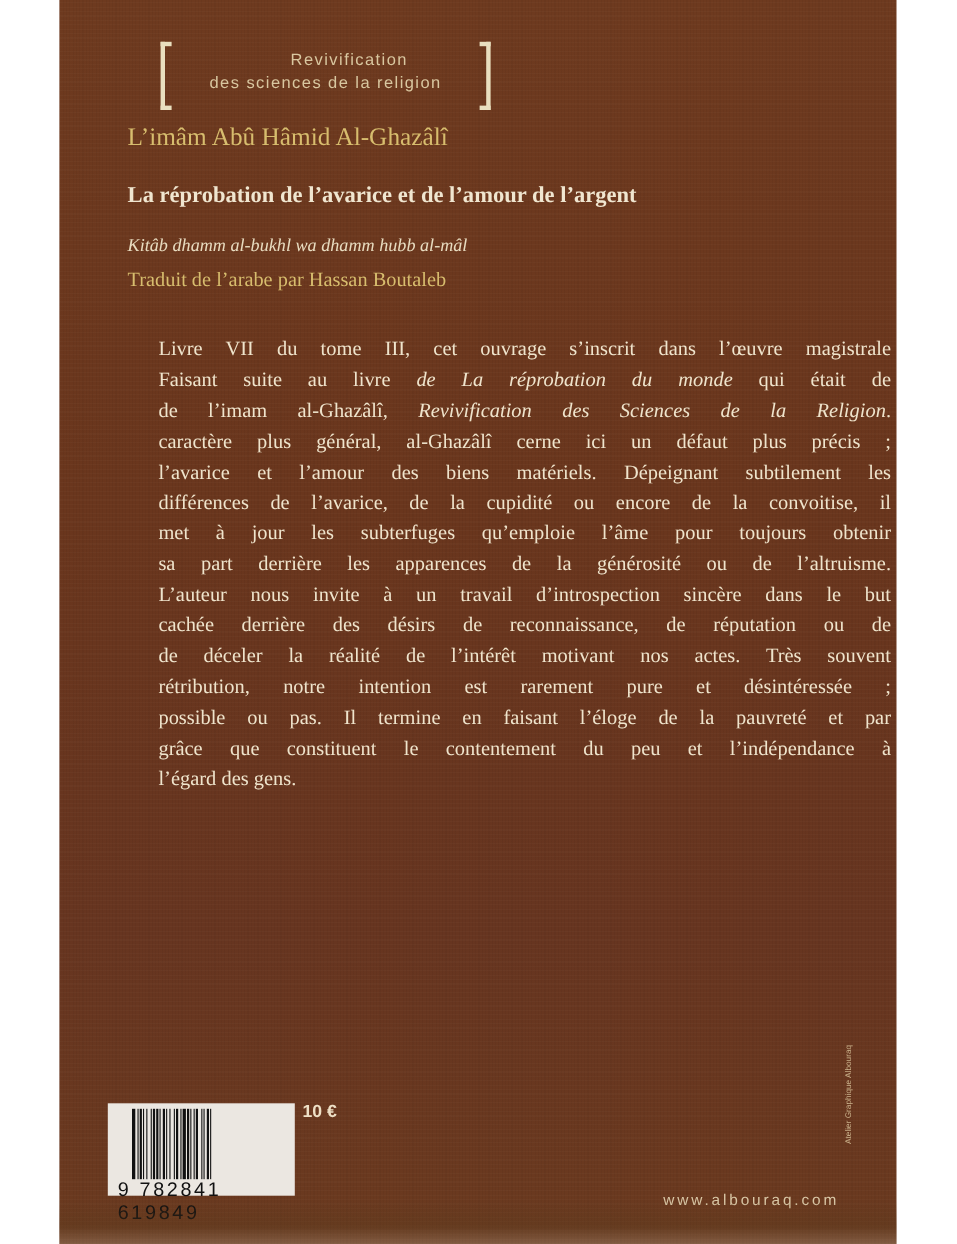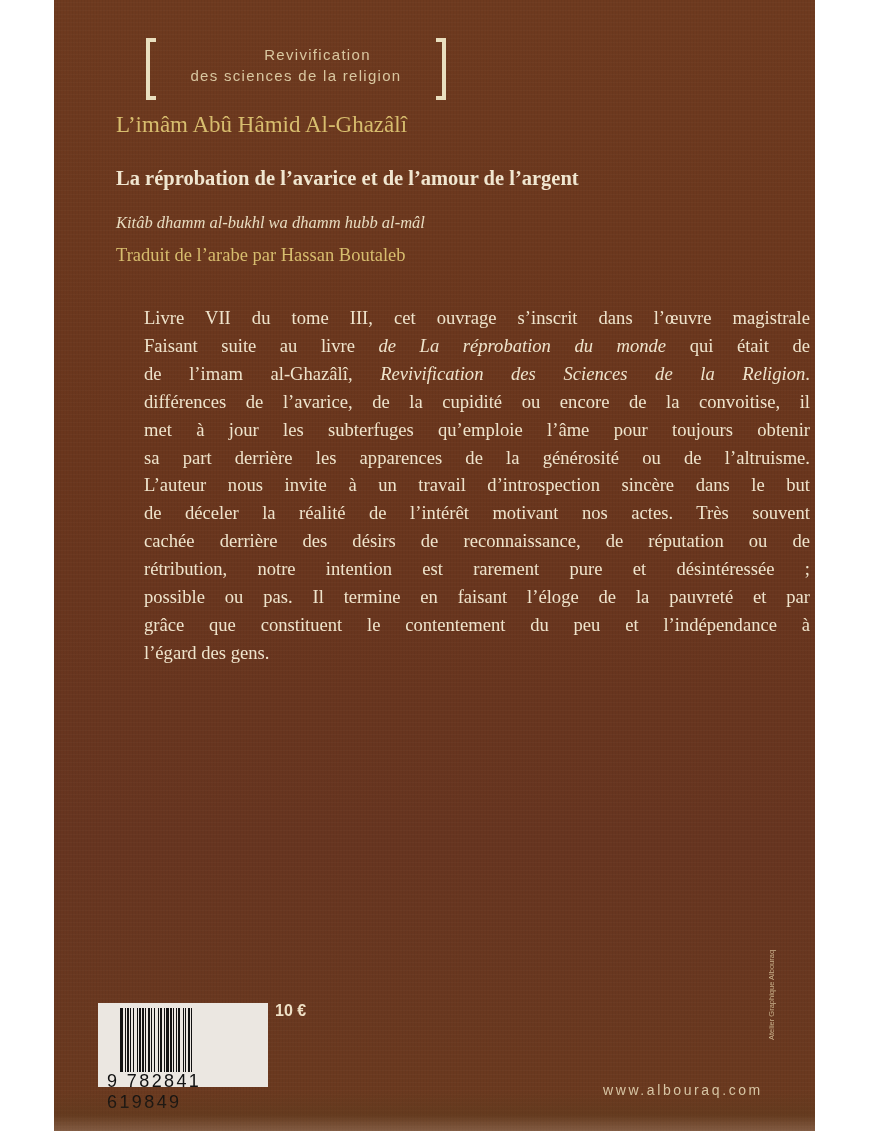"caractère plus général, al-Ghazâlî cerne" span.line { html: none -> <span>caractère plus général, al-Ghazâlî cerne ici un défaut plus précis ;</span> }
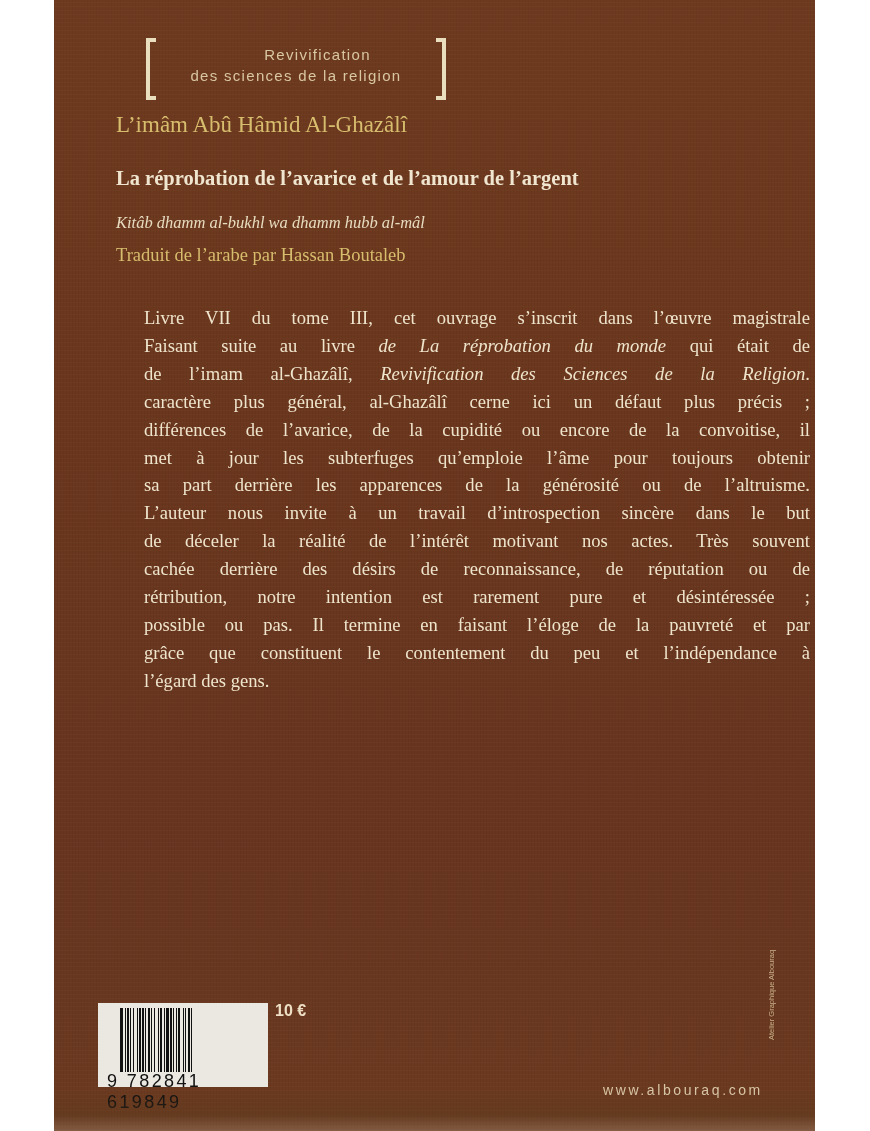"l’avarice et l’amour des biens" span.line { html: none -> <span>l’avarice et l’amour des biens matériels. Dépeignant subtilement les</span> }
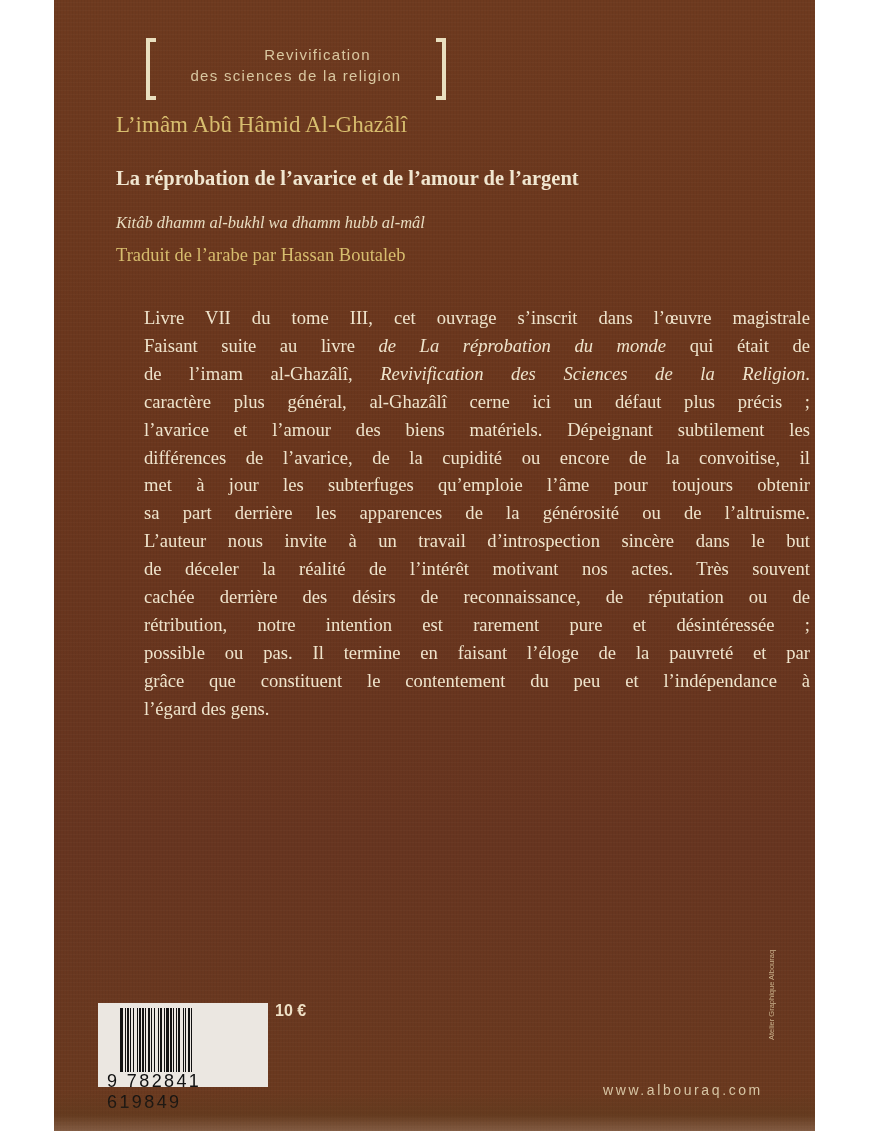"de déceler la réalité de" span.line { order: before "cachée derrière des désirs de" -> after "cachée derrière des désirs de" }
